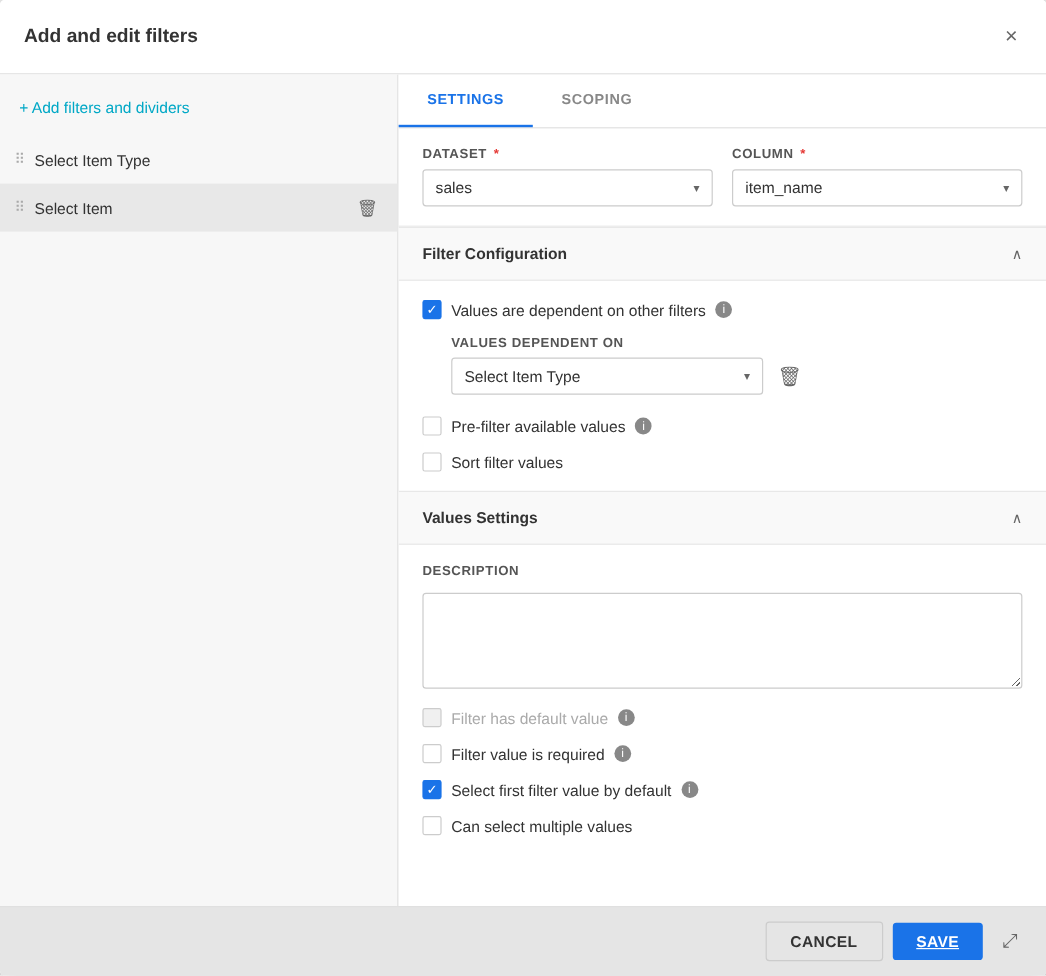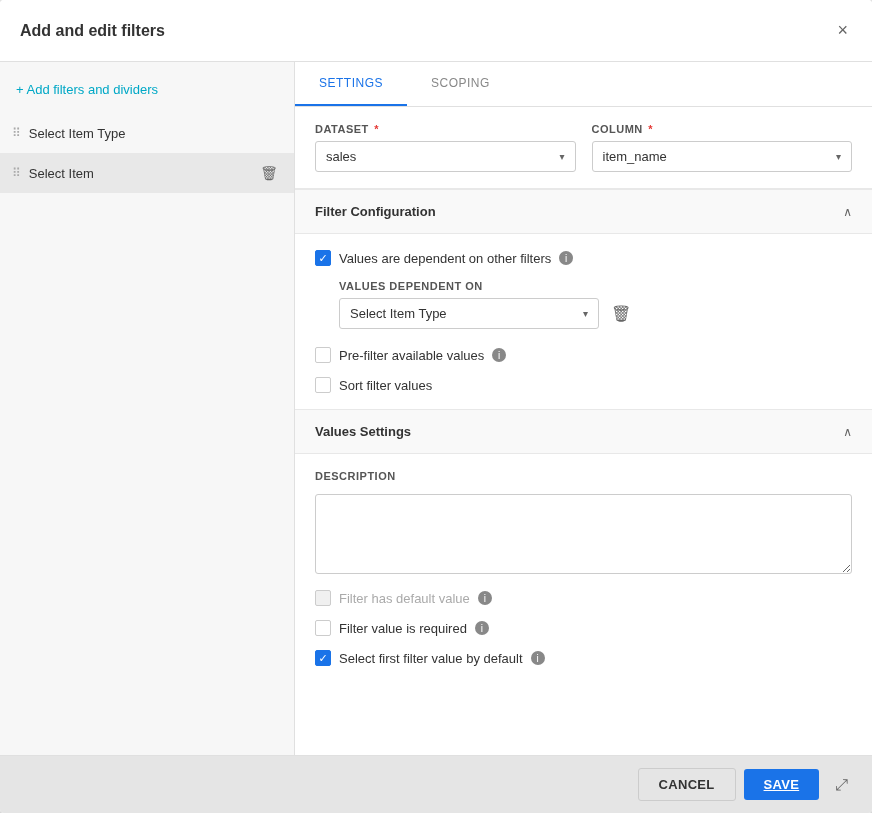"+ Add filters and dividers" .sidebar { width: 295px -> 332px }
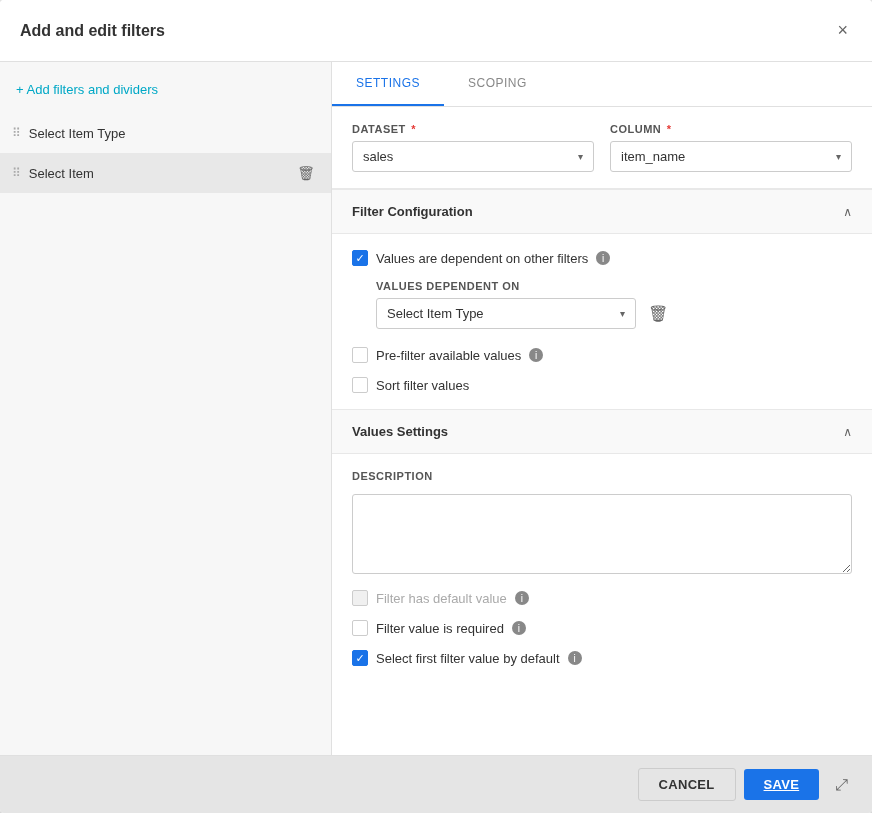"SETTINGS" .tab { font-weight: 400 -> 700 }
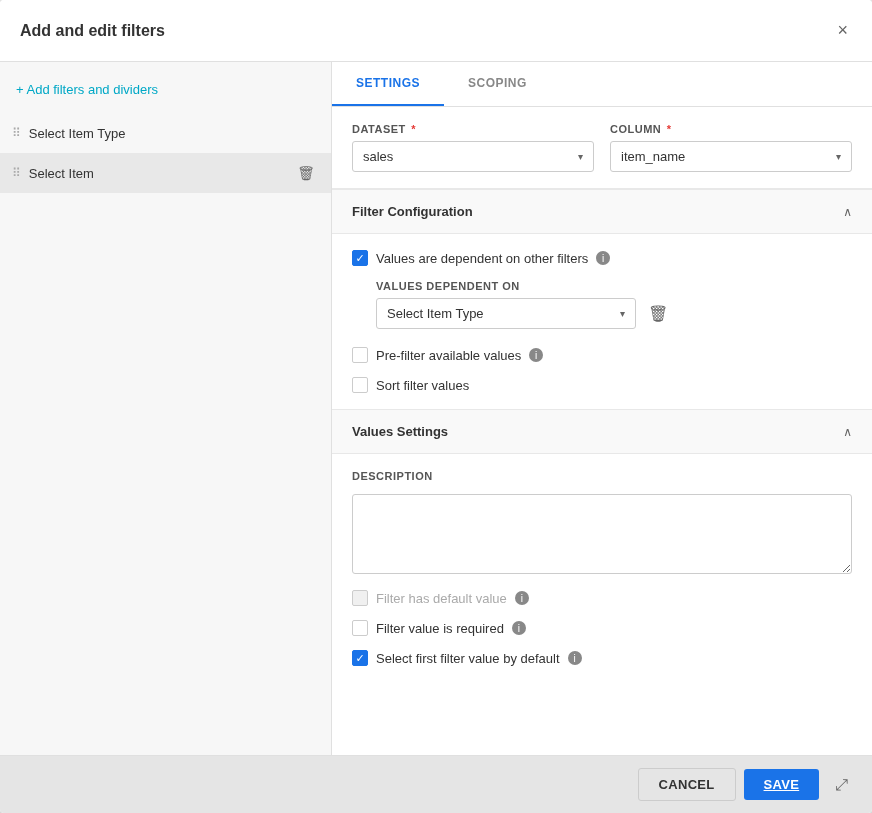"Can select multiple values" div.checkbox-row { html: none -> <div> <input> <span>Can select multiple values</span> </div> }
